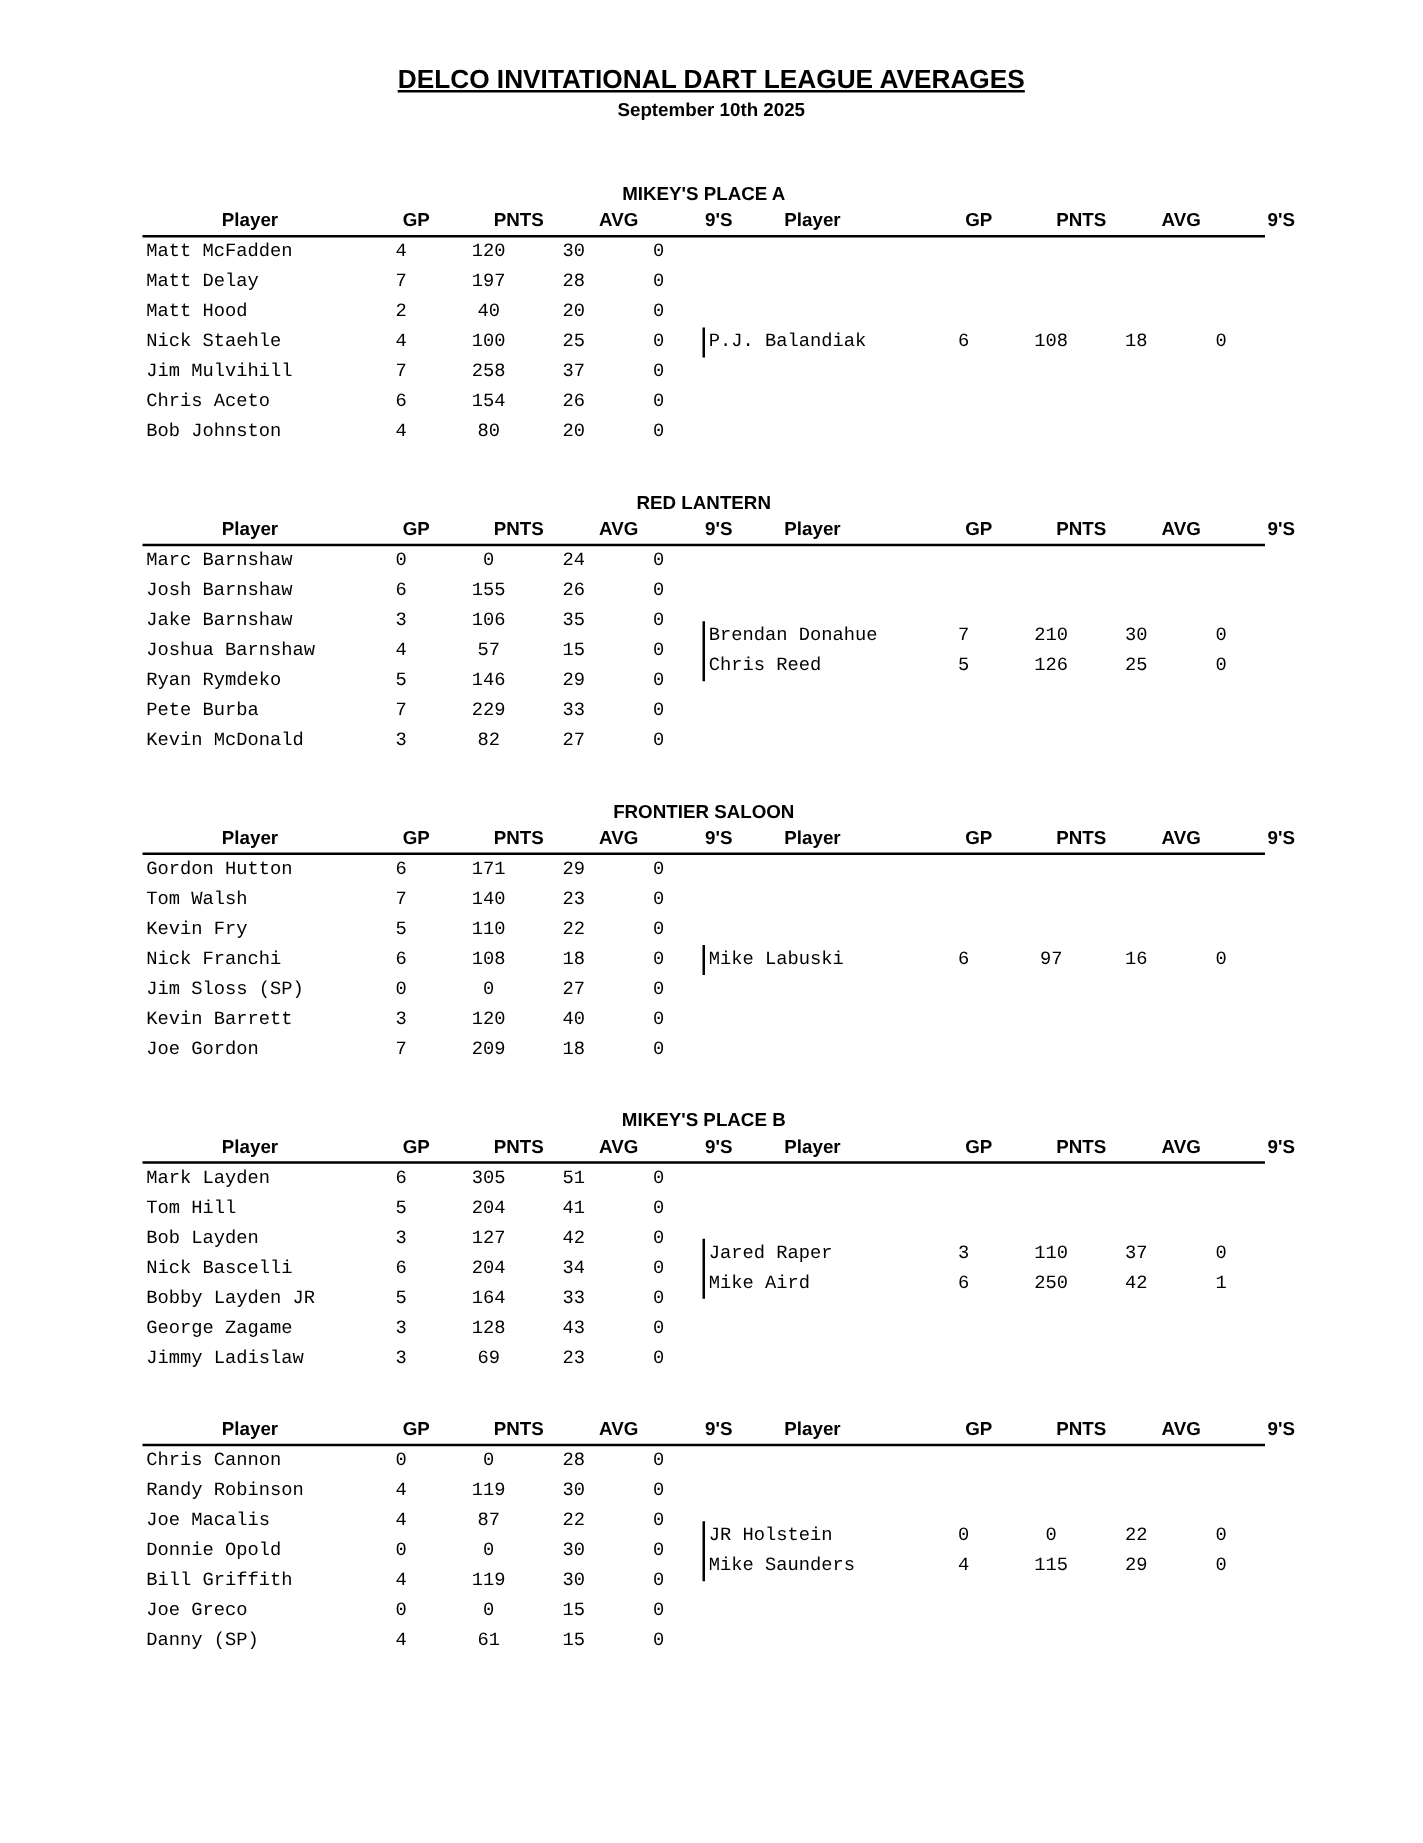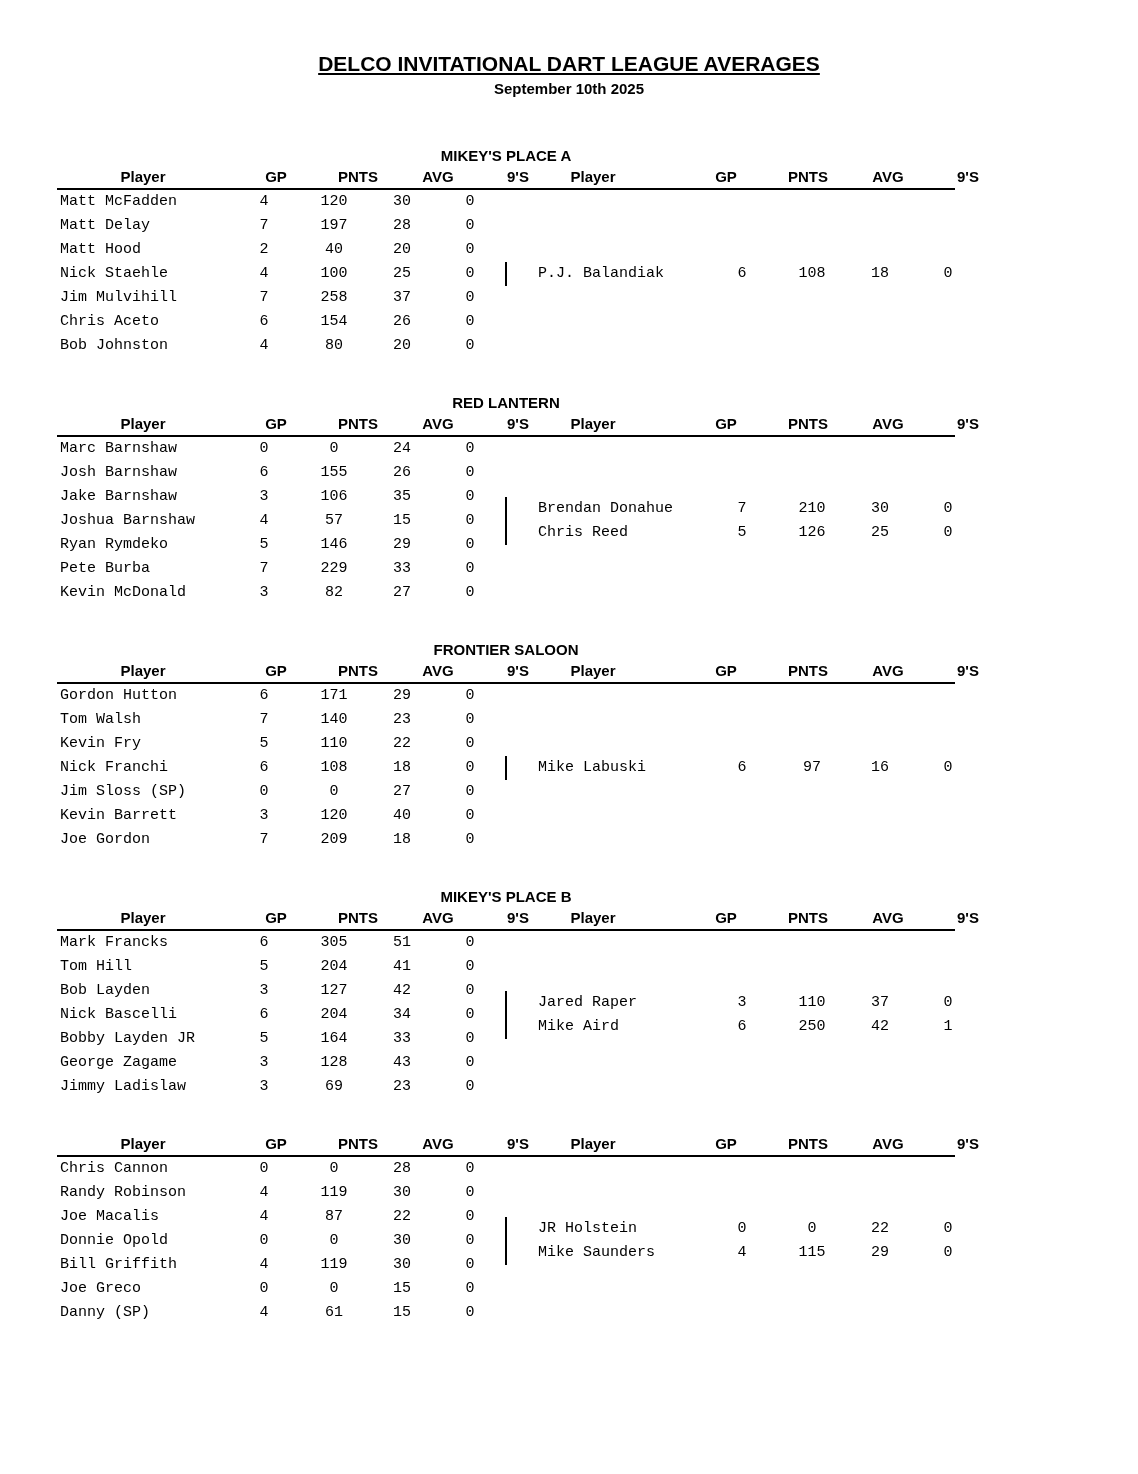"MIKEY'S PLACE A" .sections { margin-left: 57px -> 114px }
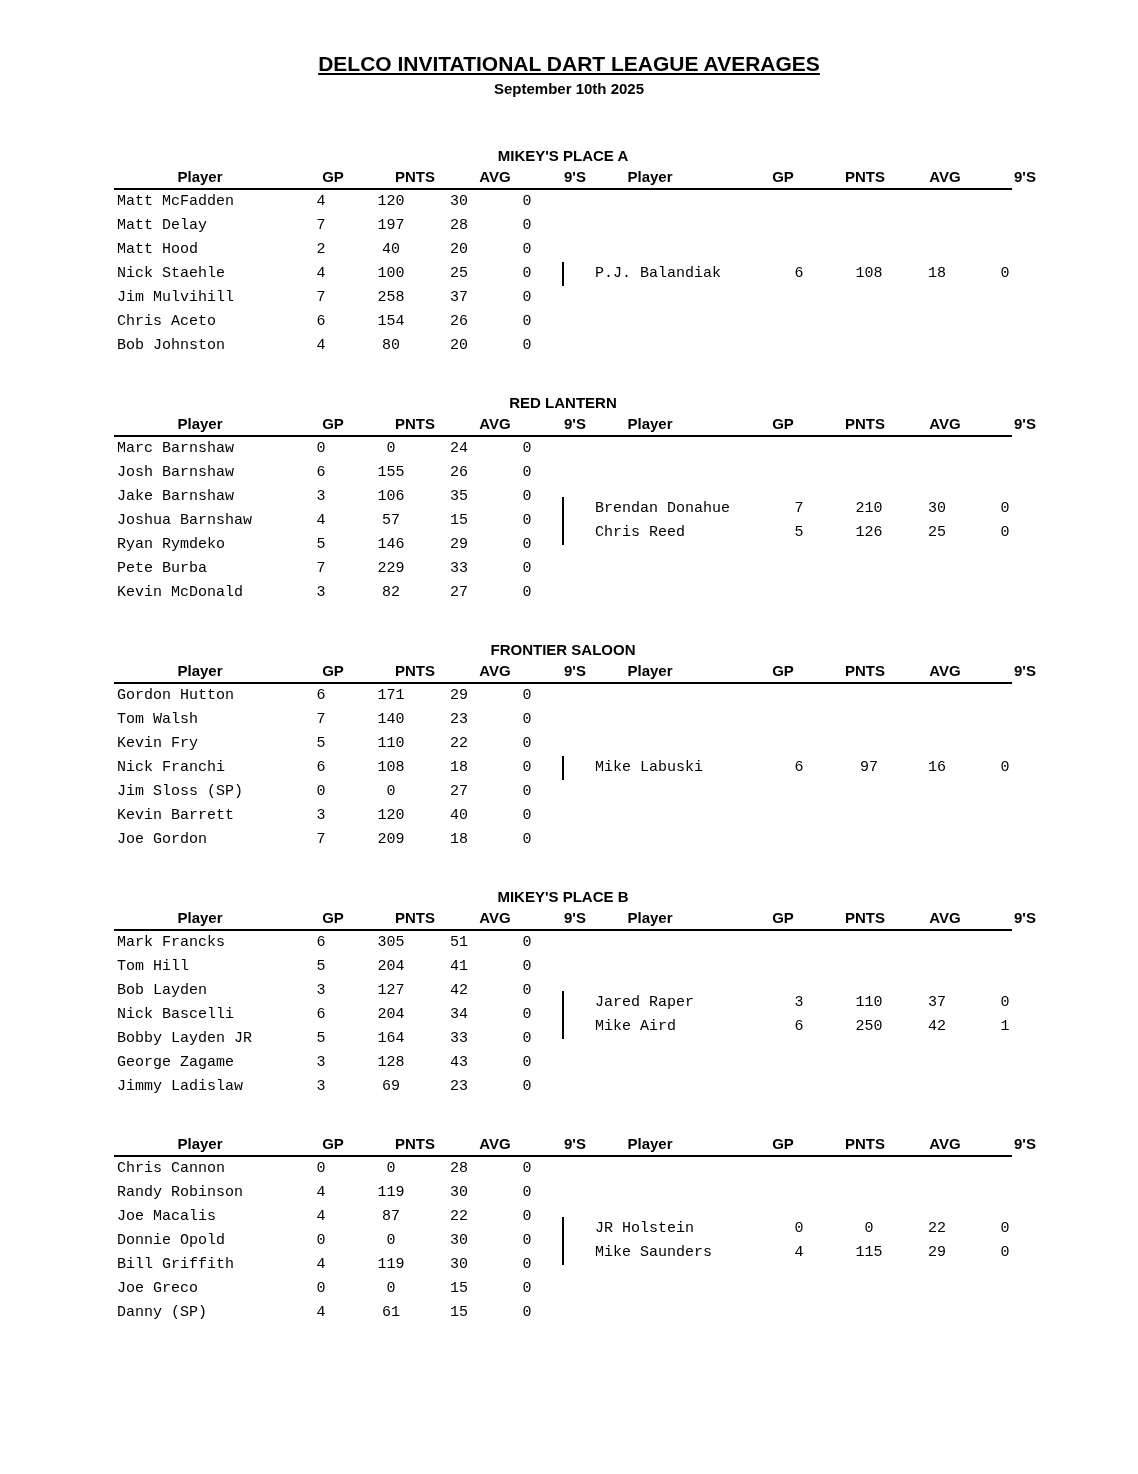"P.J. Balandiak" .body-right { padding-left: 28px -> none }
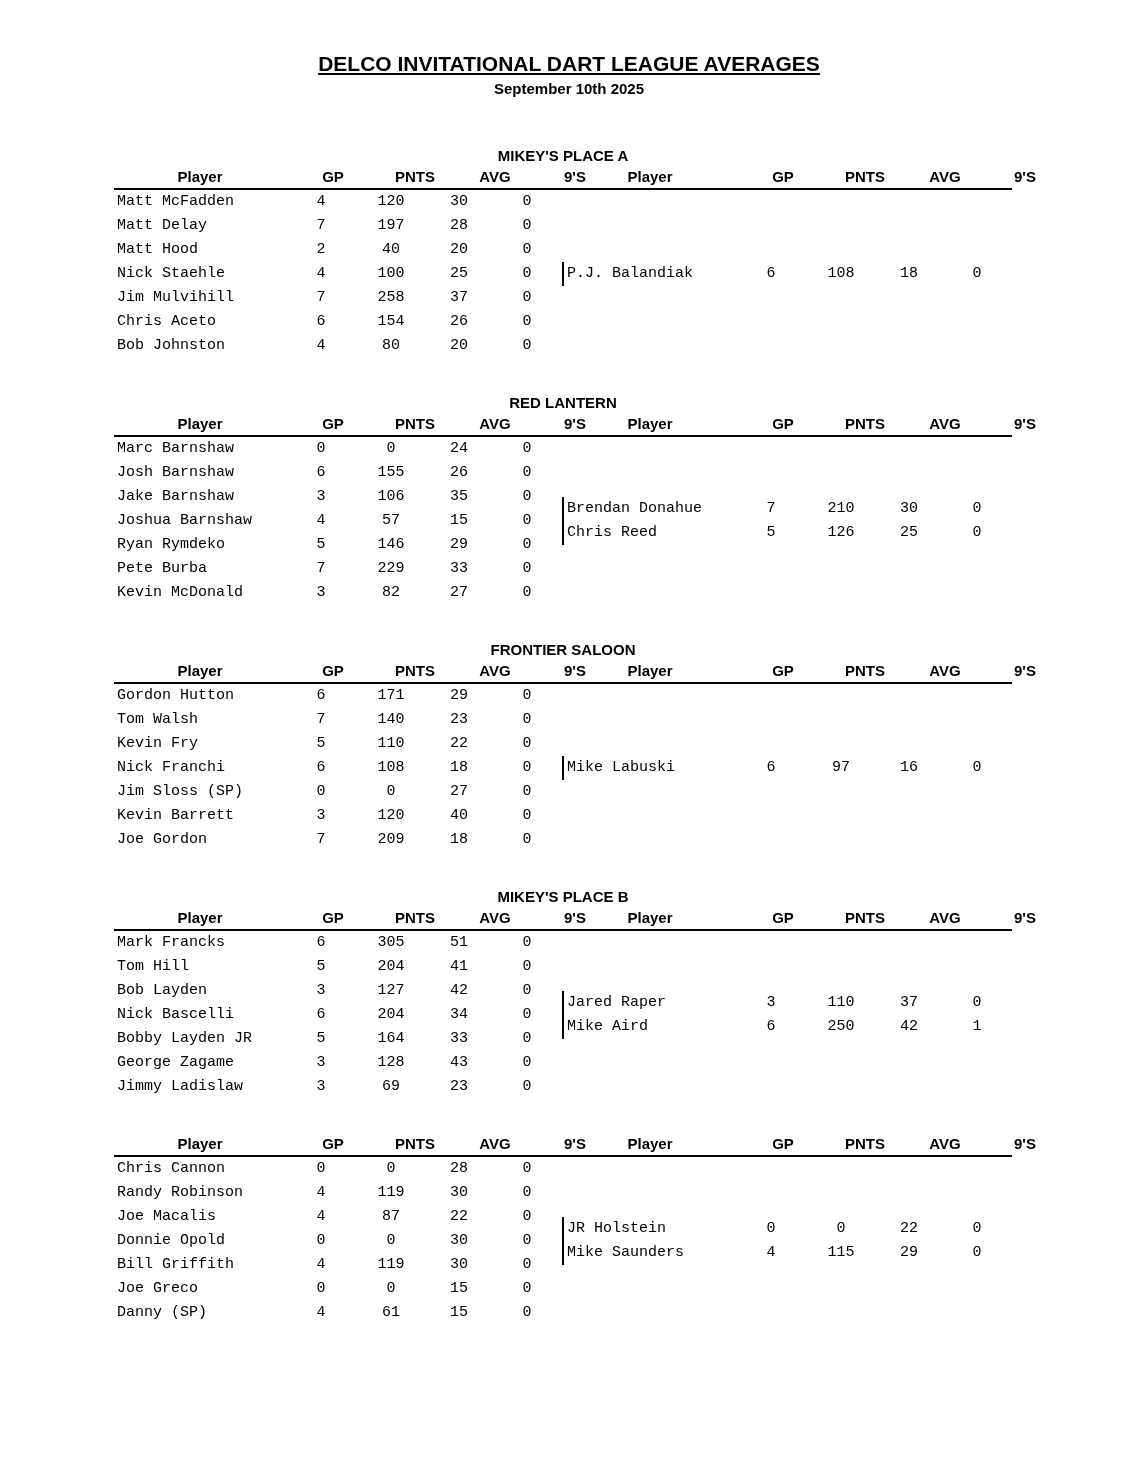"Mark Francks" span.cell { text: Francks -> Layden }
